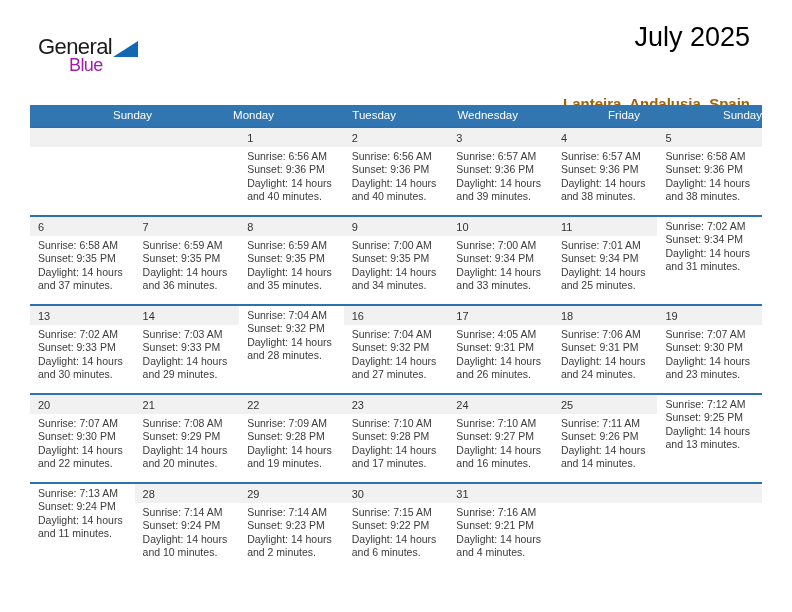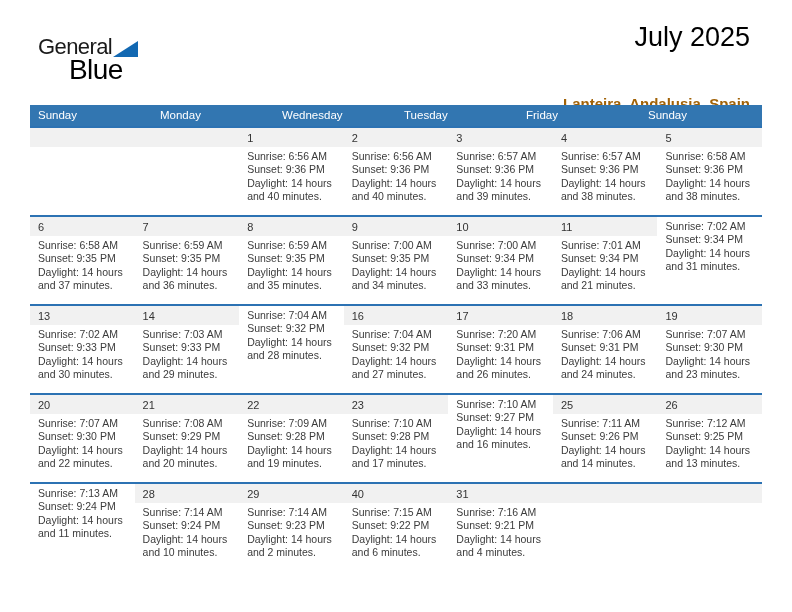"Blue" .logo-blue { color: #000000 -> #a21caf; font-size: 28px -> 18px }
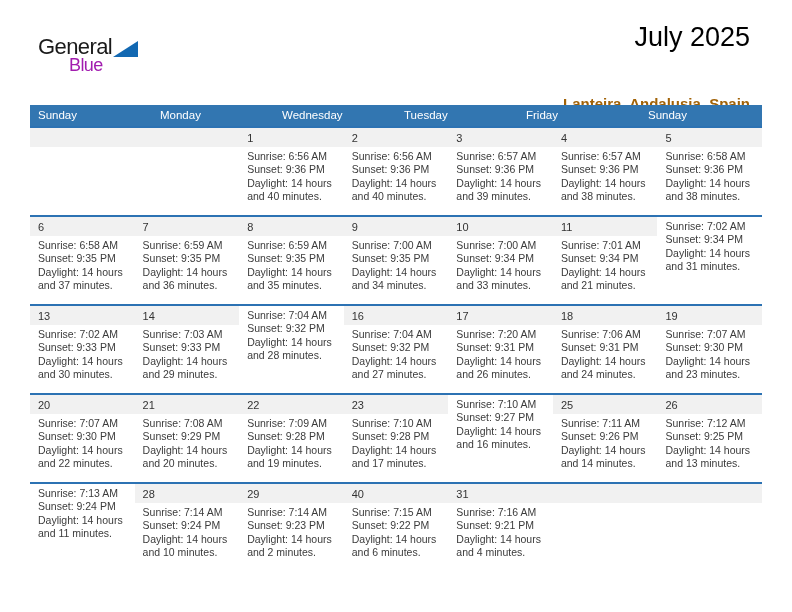"Sunday" .weekday-cell { text-align: none -> right }
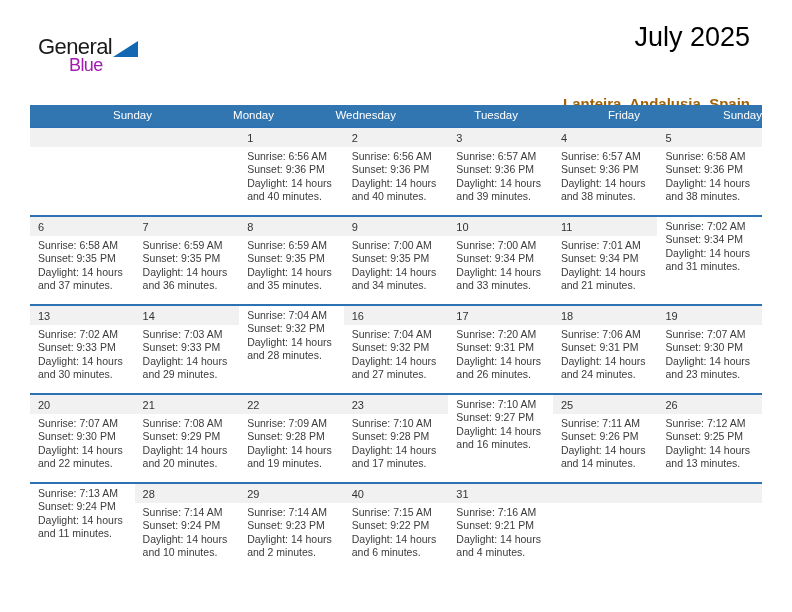"Wednesday" div.weekday-cell { order: before "Tuesday" -> after "Tuesday" }
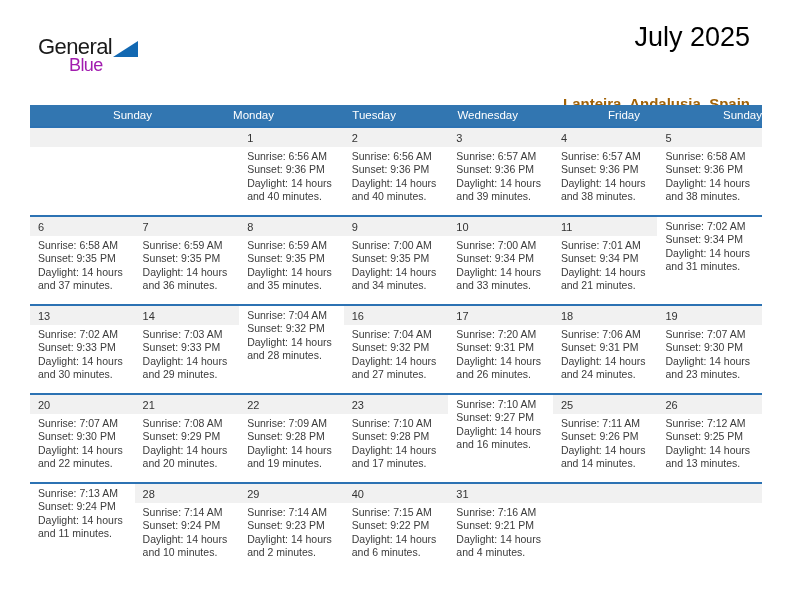"and 21 minutes." div.detail-line { text: 21 -> 25 }
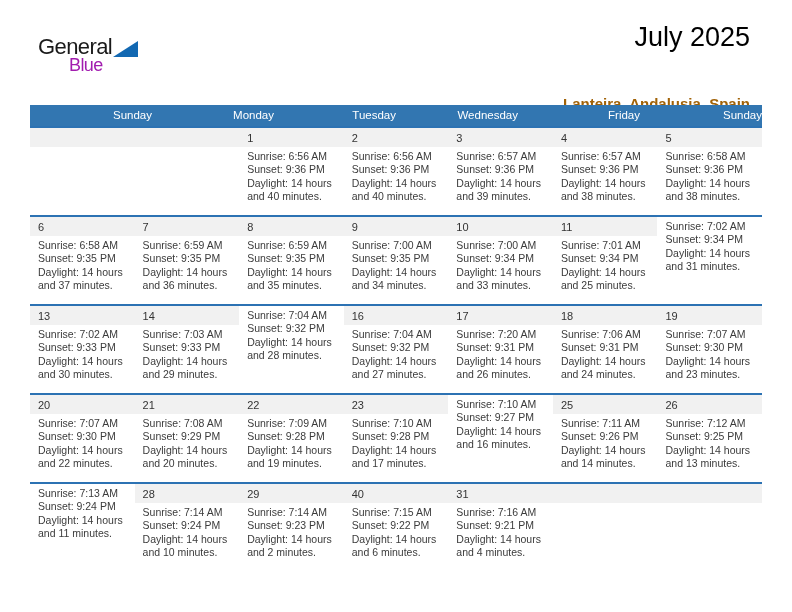"Sunrise: 7:20 AM" div.detail-line { text: 7:20 -> 4:05 }
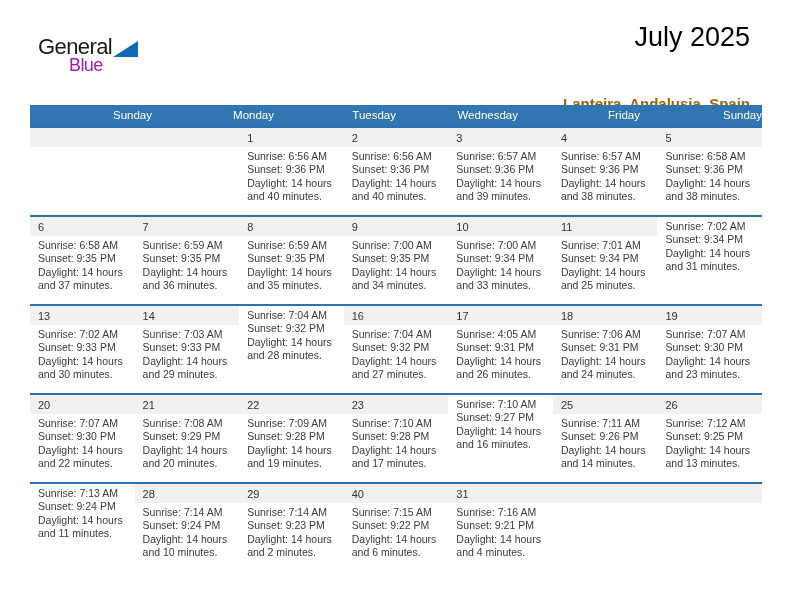"24" div.num-band { html: none -> <div> <span>24</span> </div> }
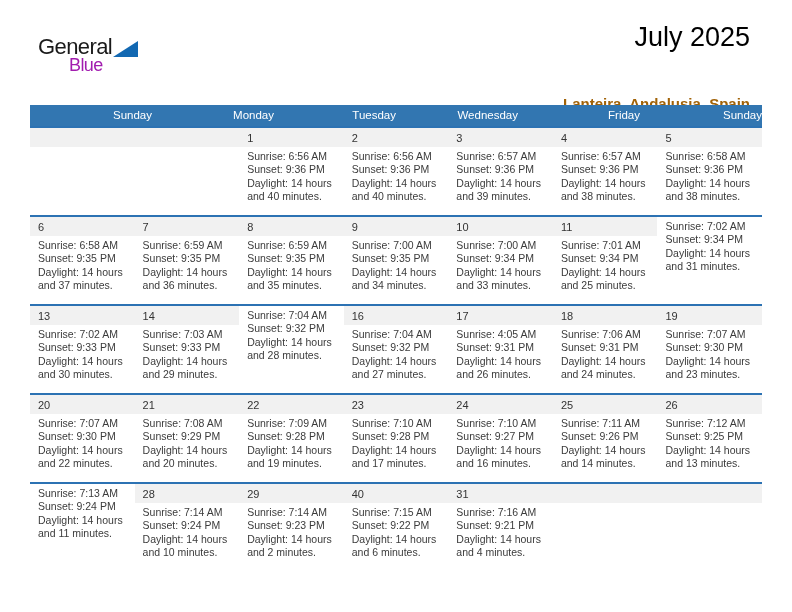"26" div.num-band { html: <div> <span>26</span> </div> -> none }
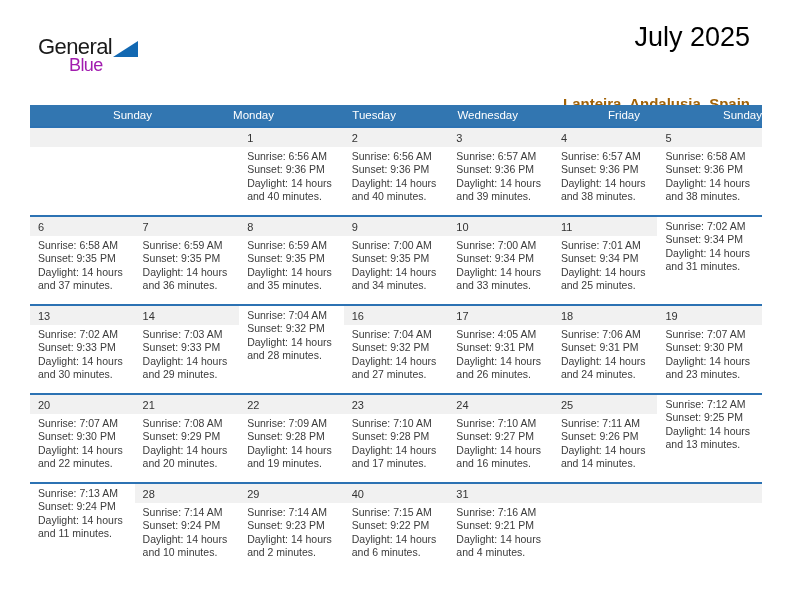"40" span.day-num { text: 40 -> 30 }
